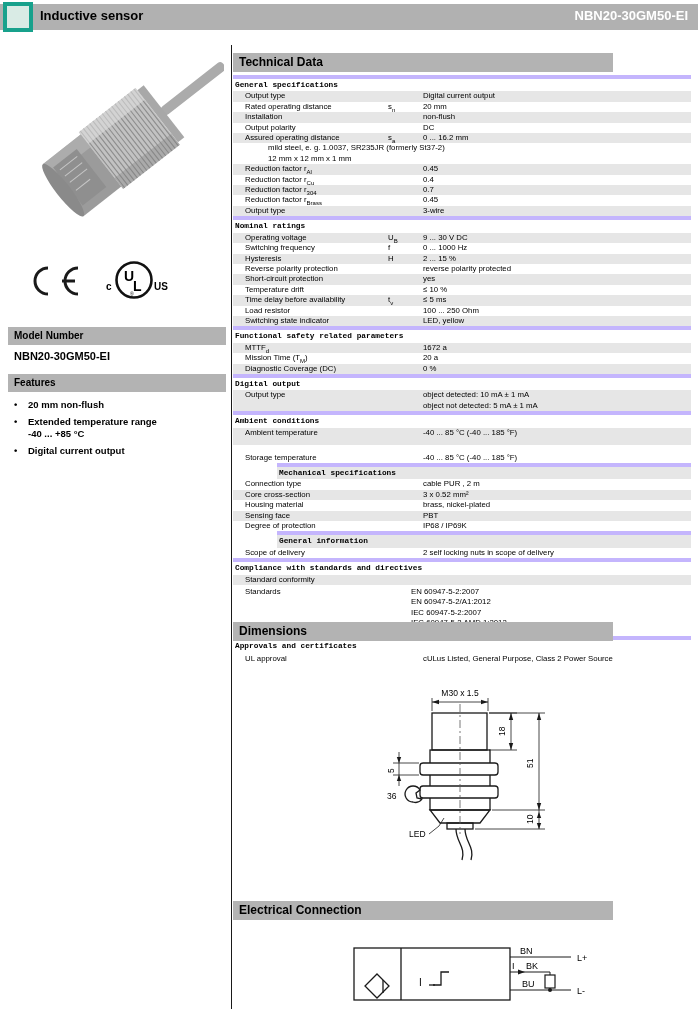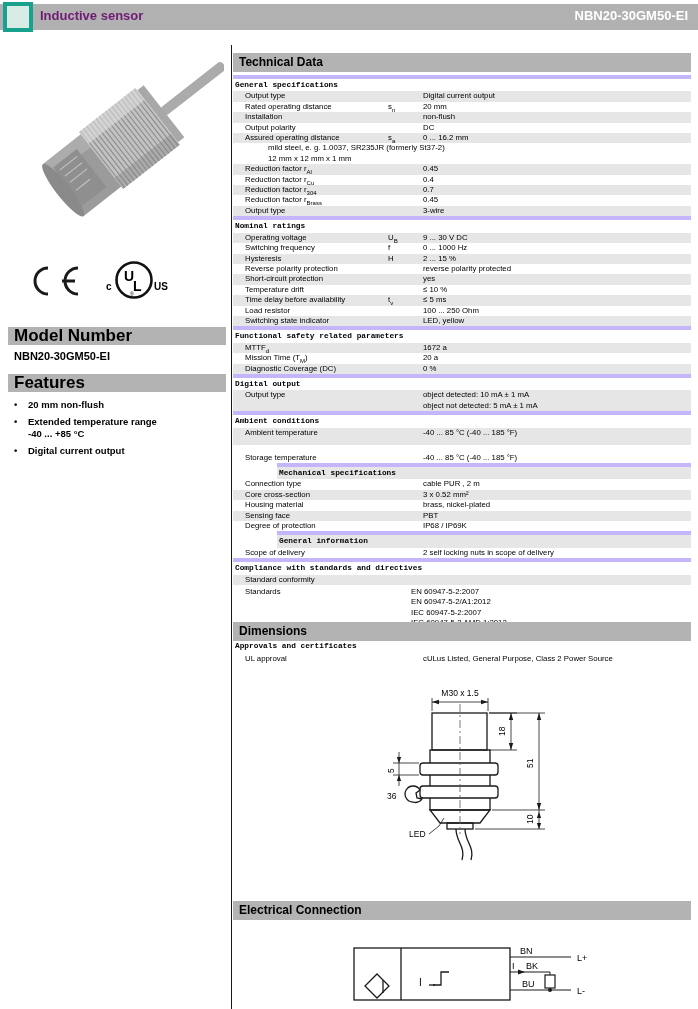"Inductive sensor" .topbar .ptitle { color: #701a75 -> #000000 }
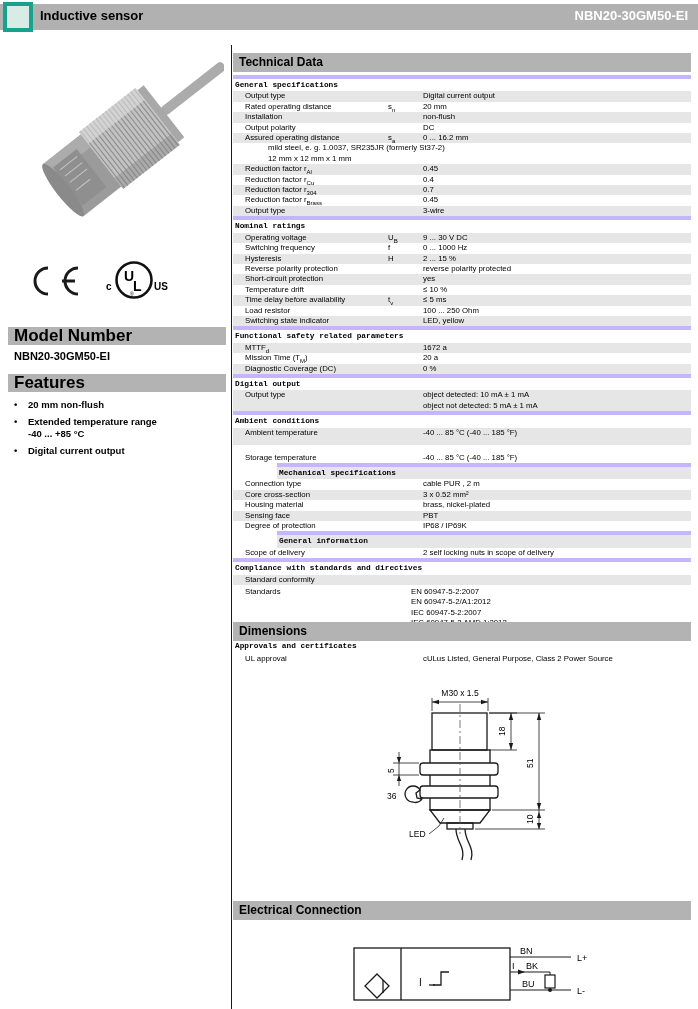"Technical Data" .rightbar { width: 458px -> 380px }
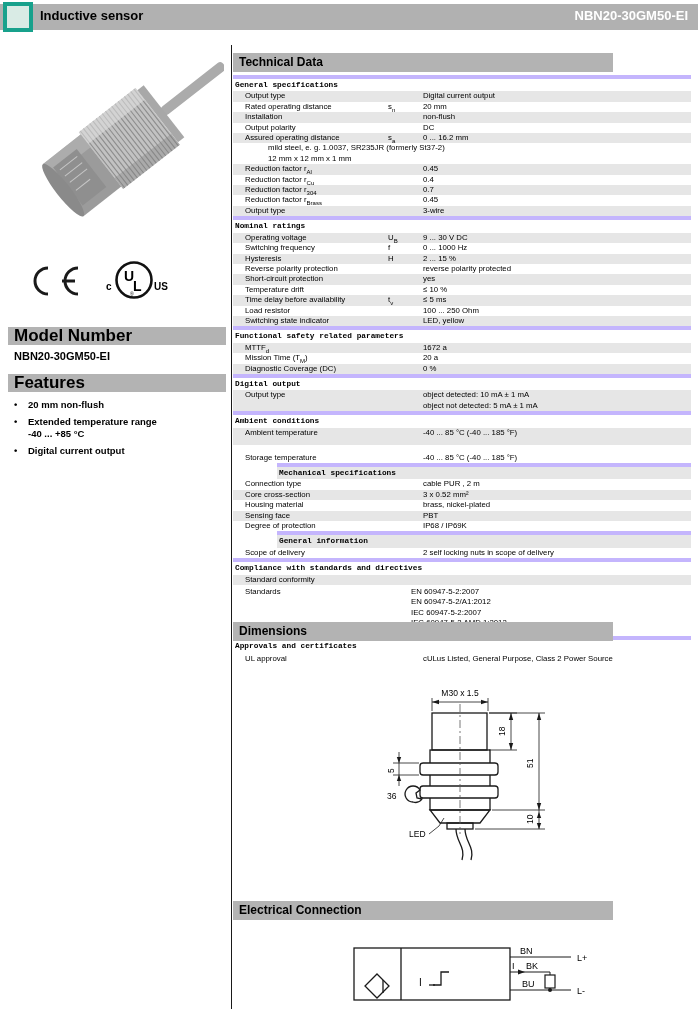"Model Number" .leftbar { font-size: 17px -> 10px }
